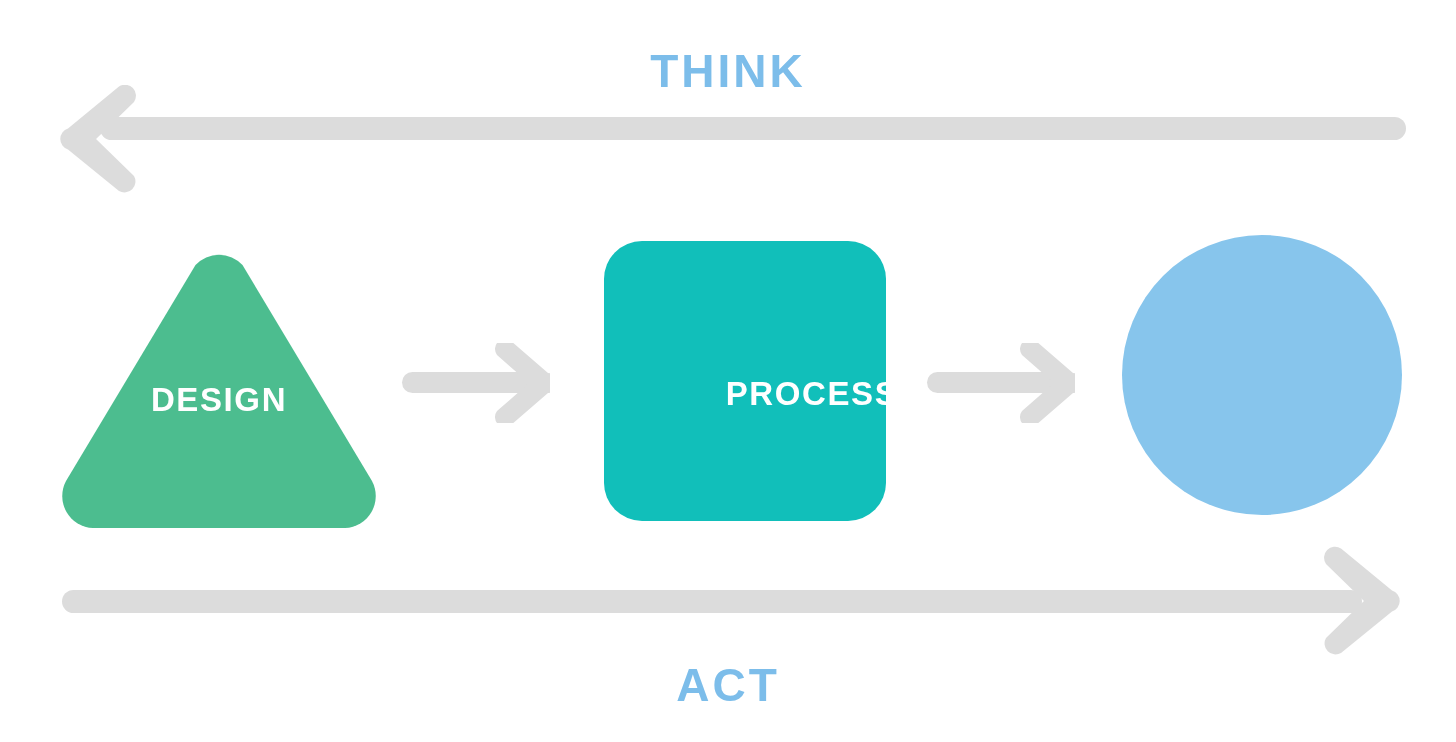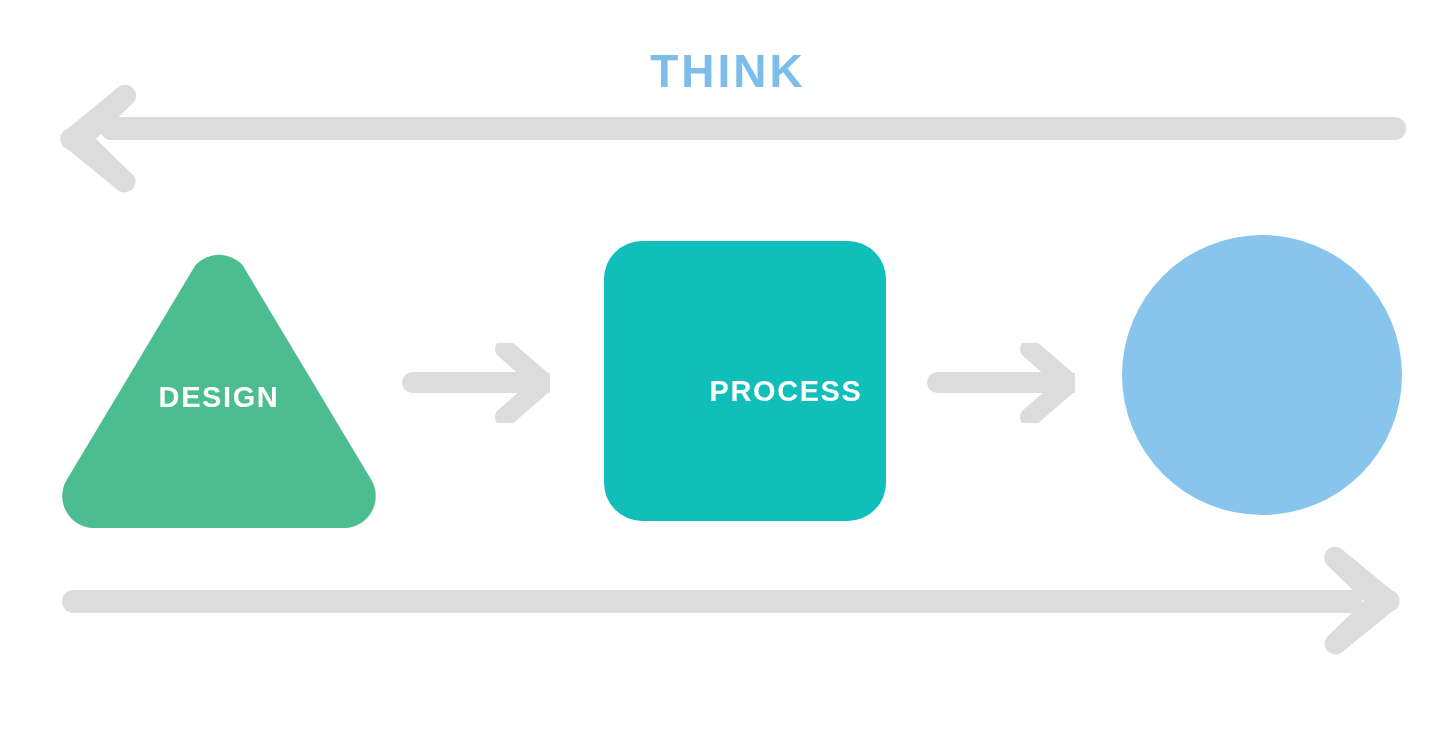"DESIGN" .shape-label { font-size: 29px -> 33px }
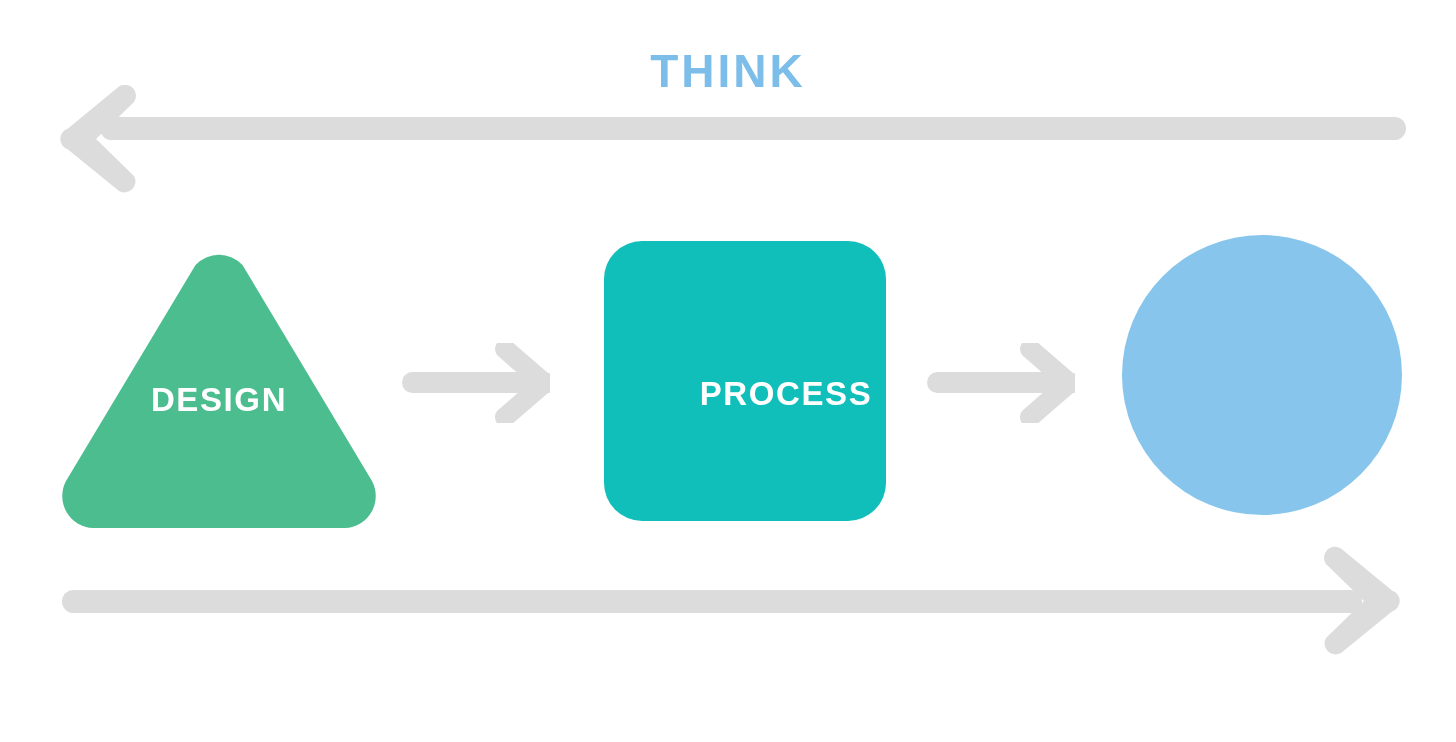"PROCESS" #label-process { left: 612px -> 638px }
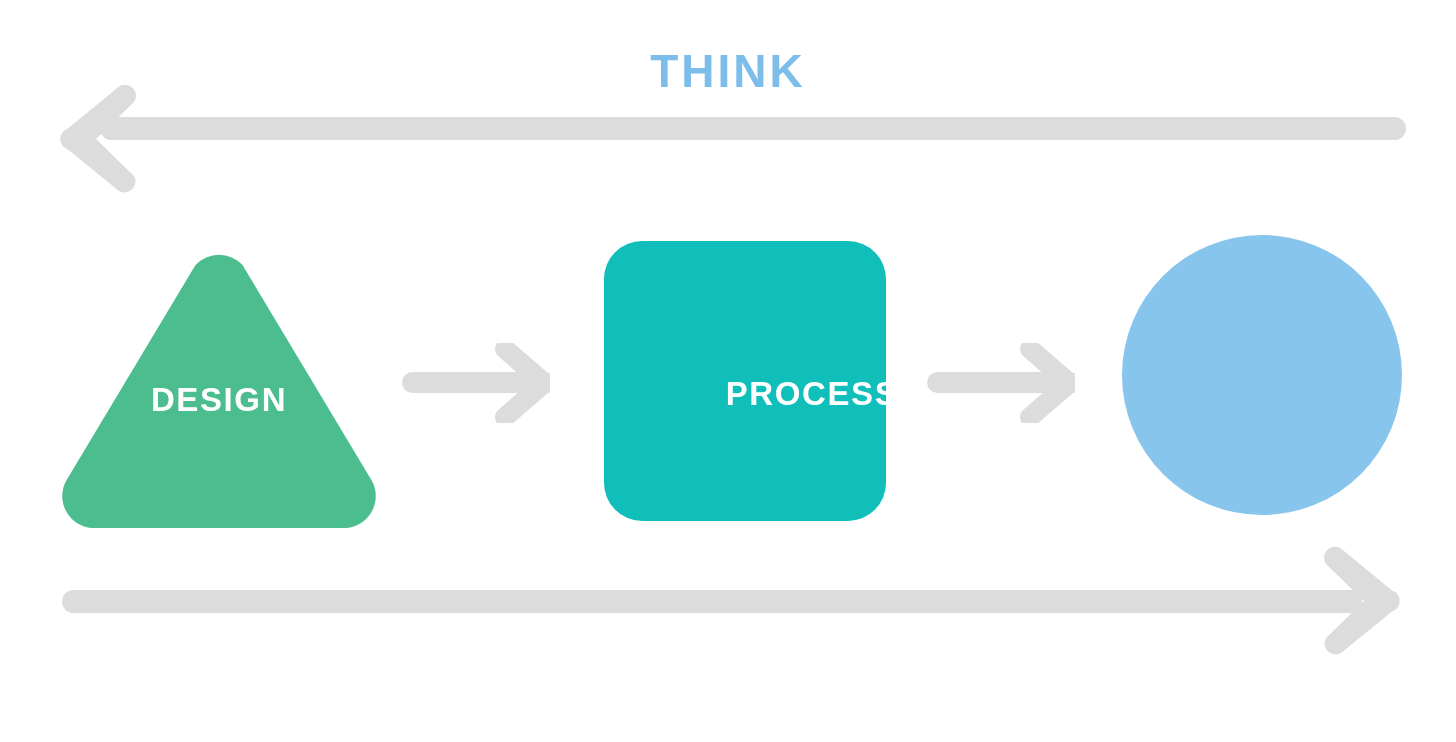"ACT" div.cycle-label { html: none -> <div>ACT</div> }
